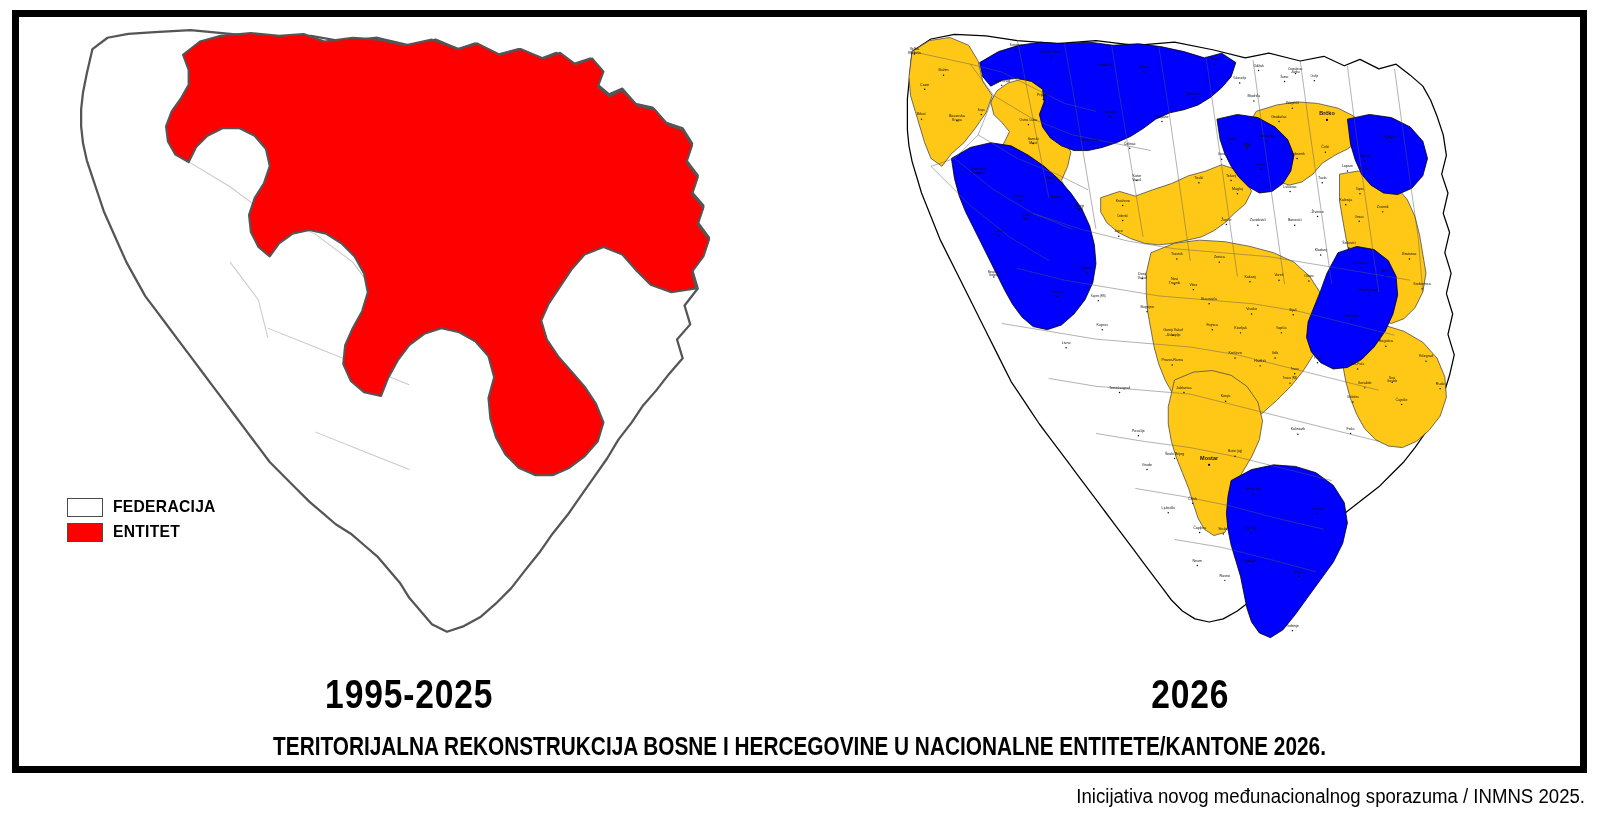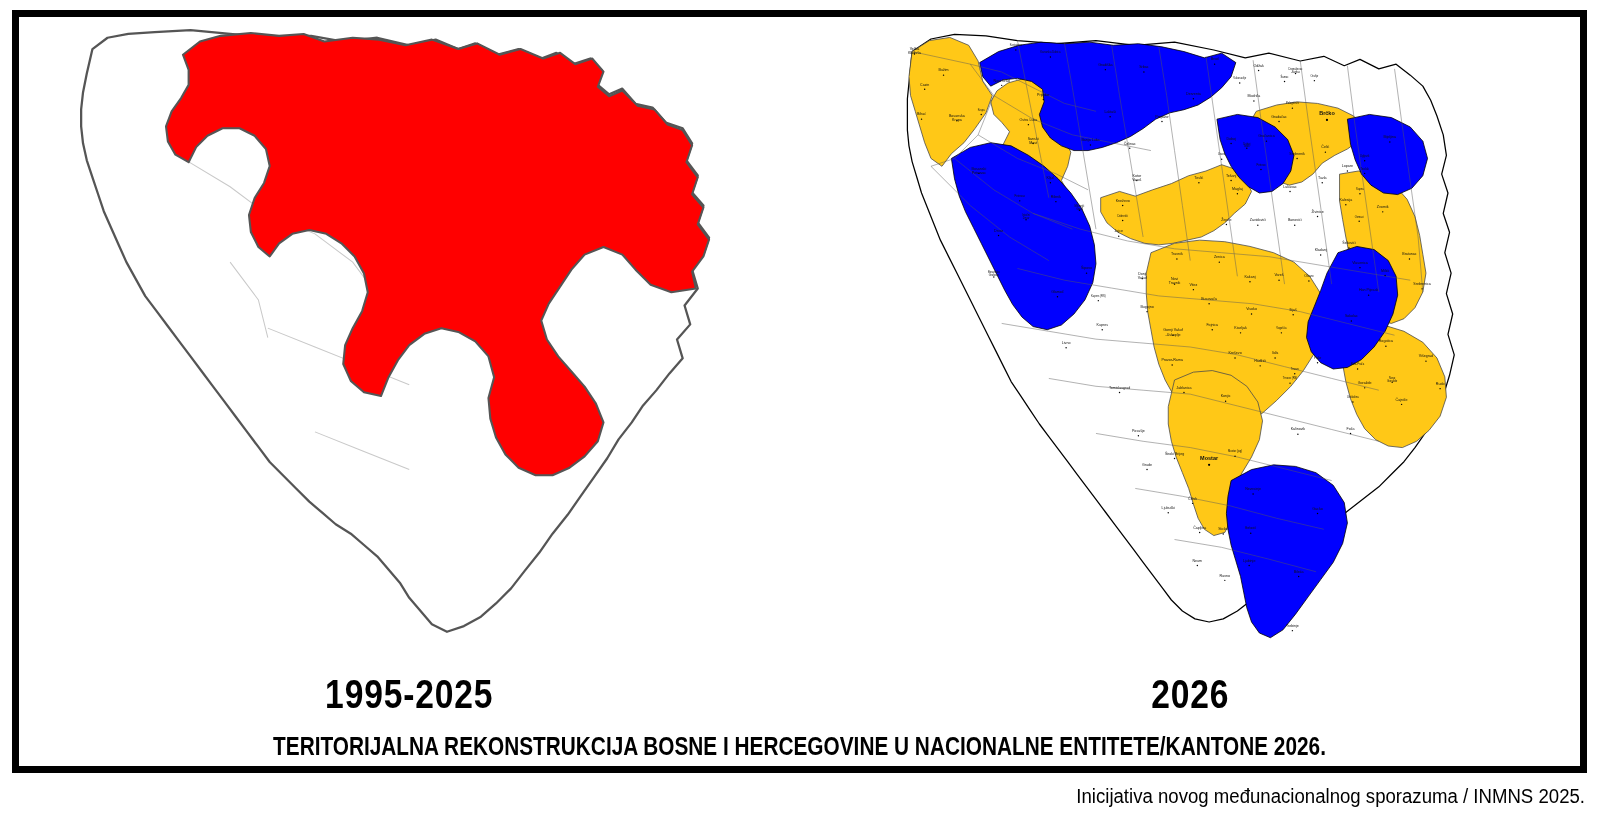"FEDERACIJA" div.legend { html: none -> <div> <div> <span></span> <span>FEDERACIJA</span> </div> <div> <span></span> <span>ENTITET</span> </div> </div> }
